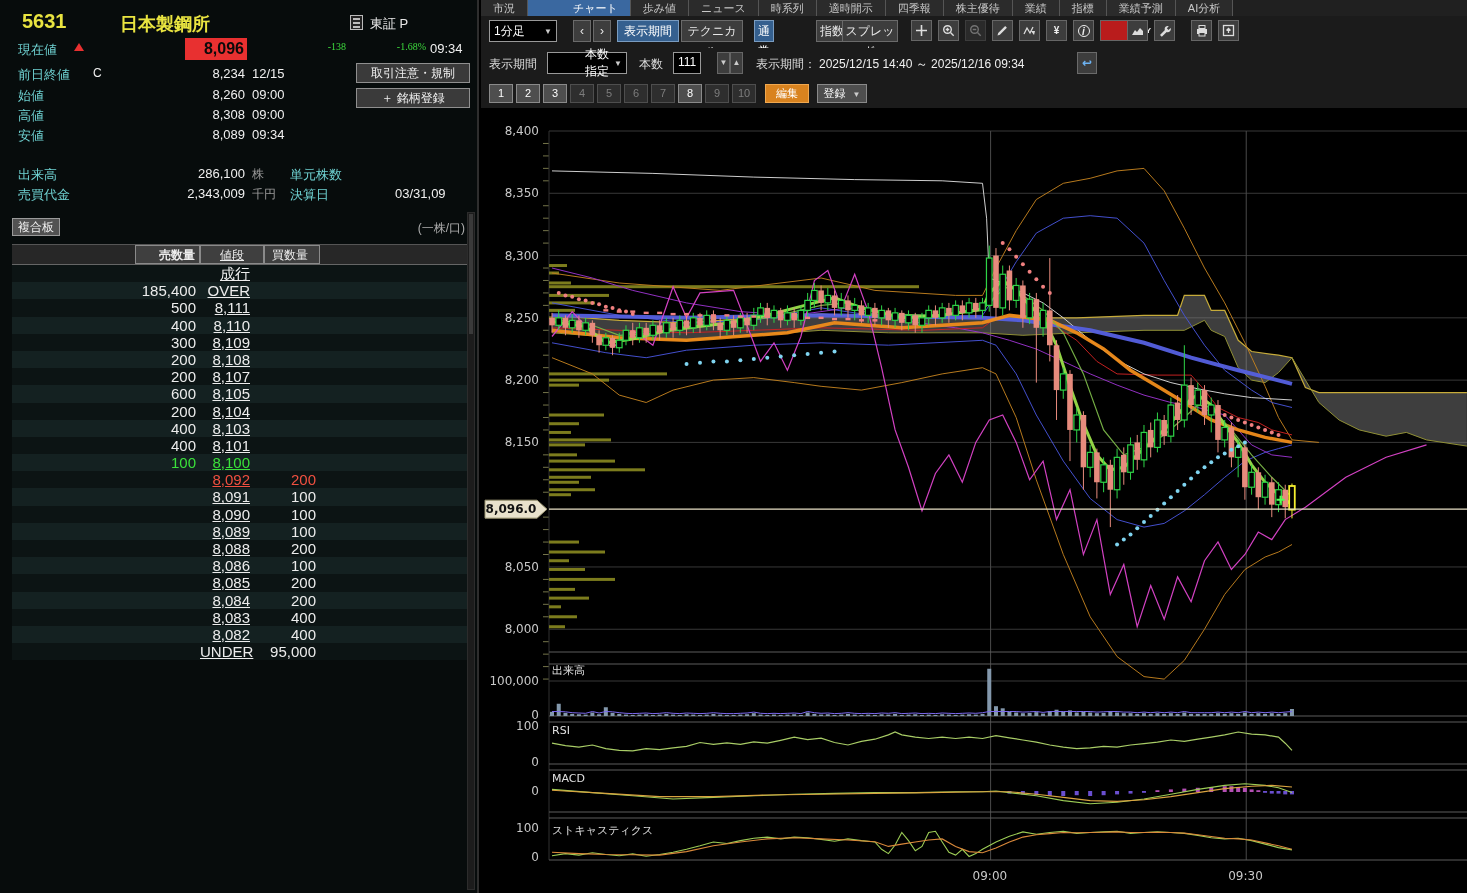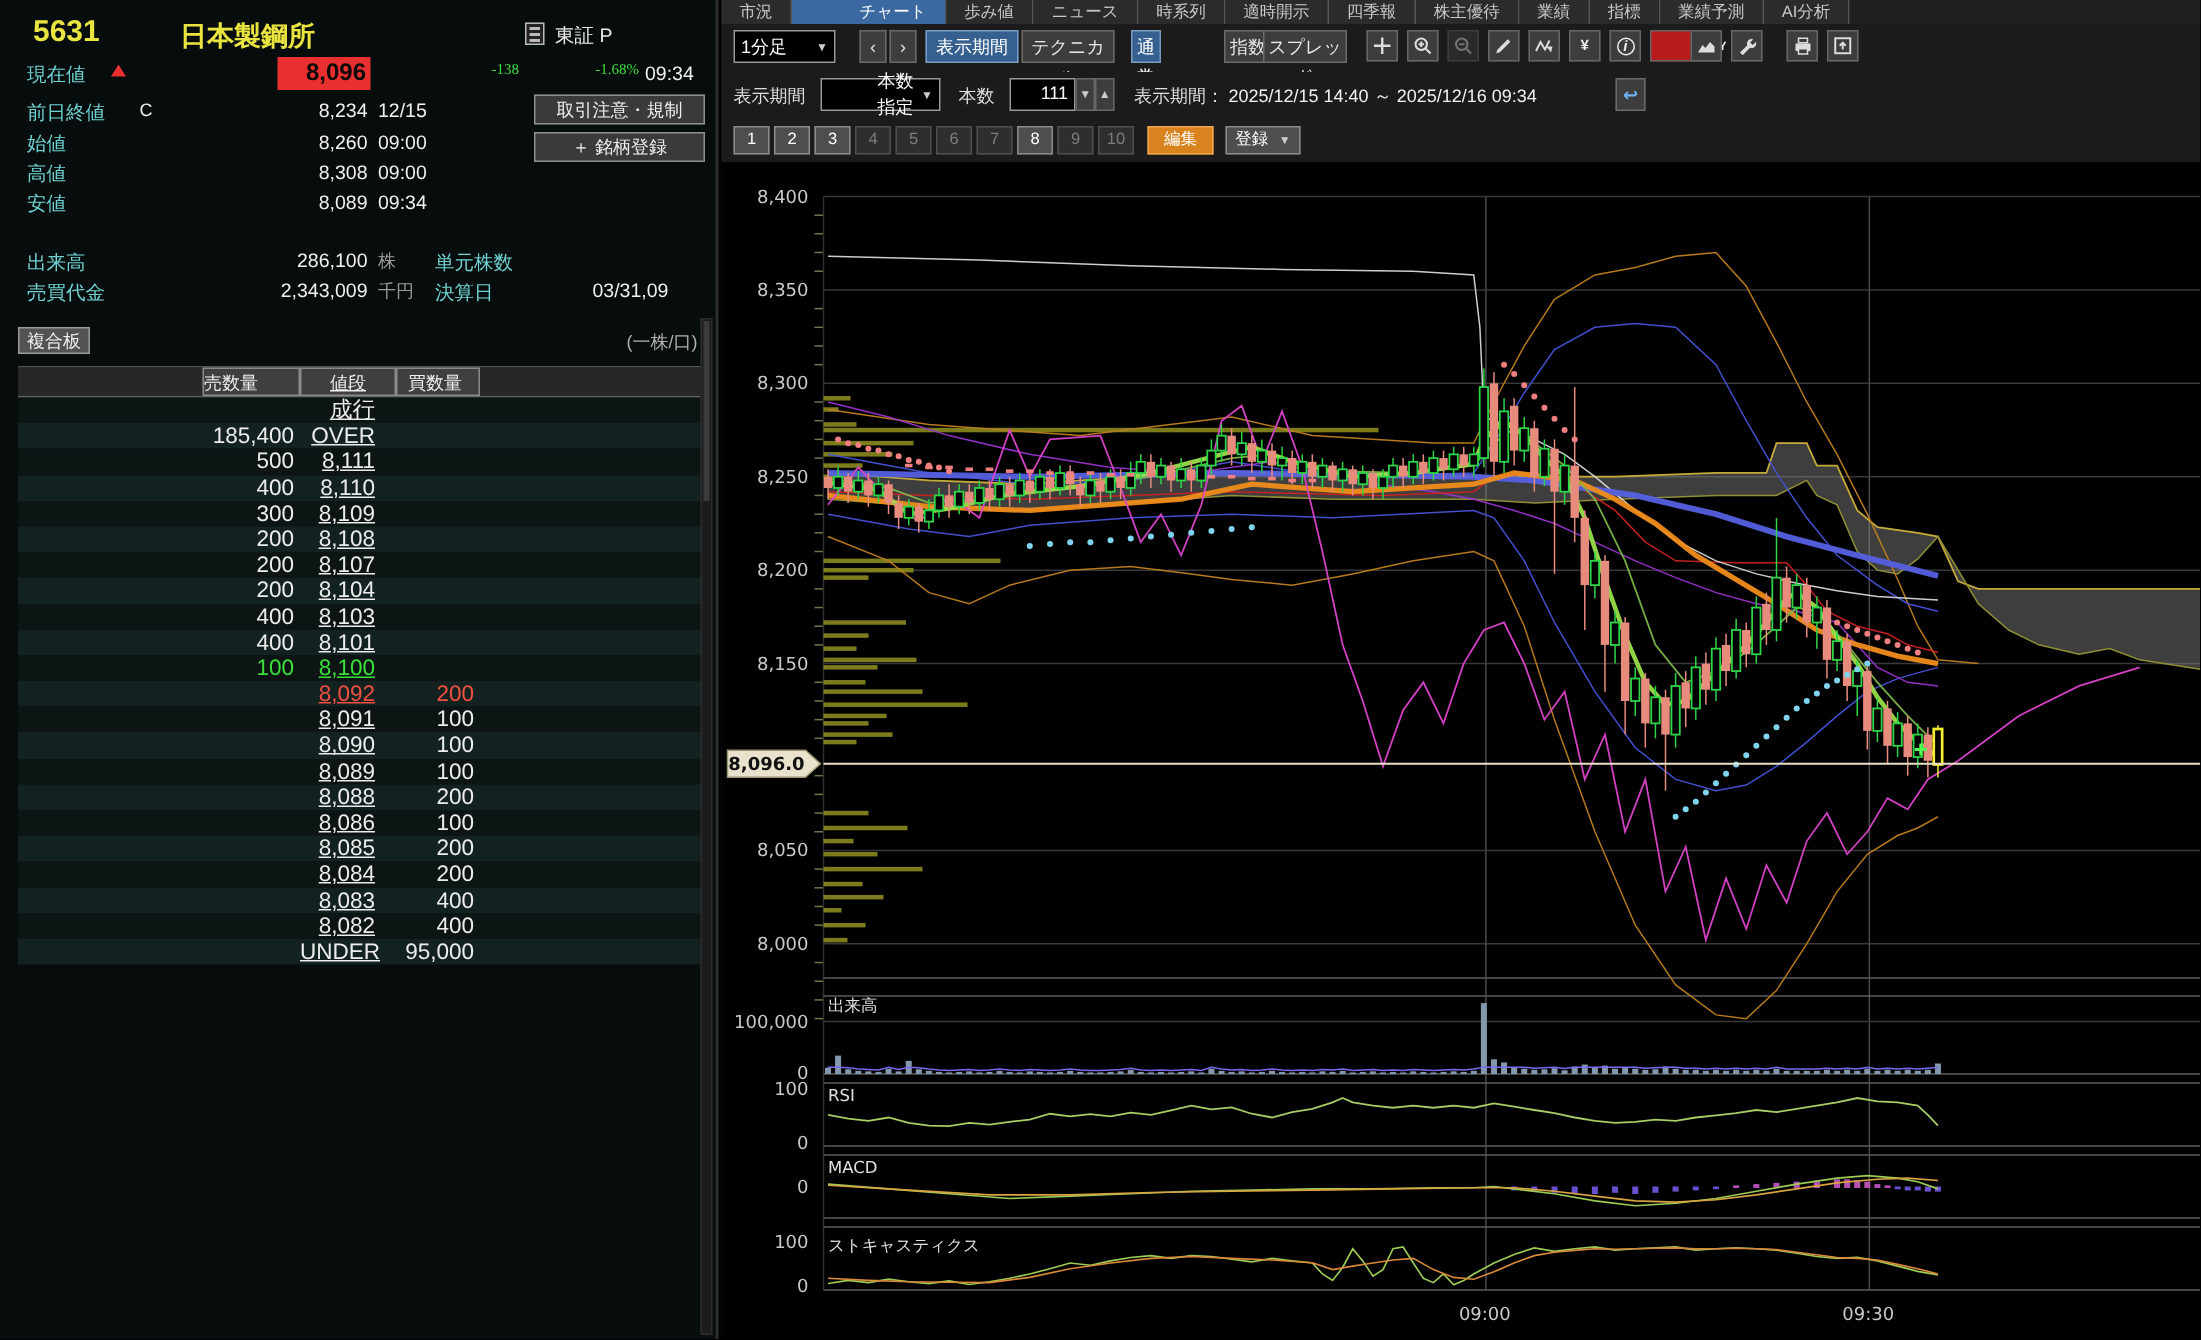"111" div.ctl { width: 44px -> 28px }
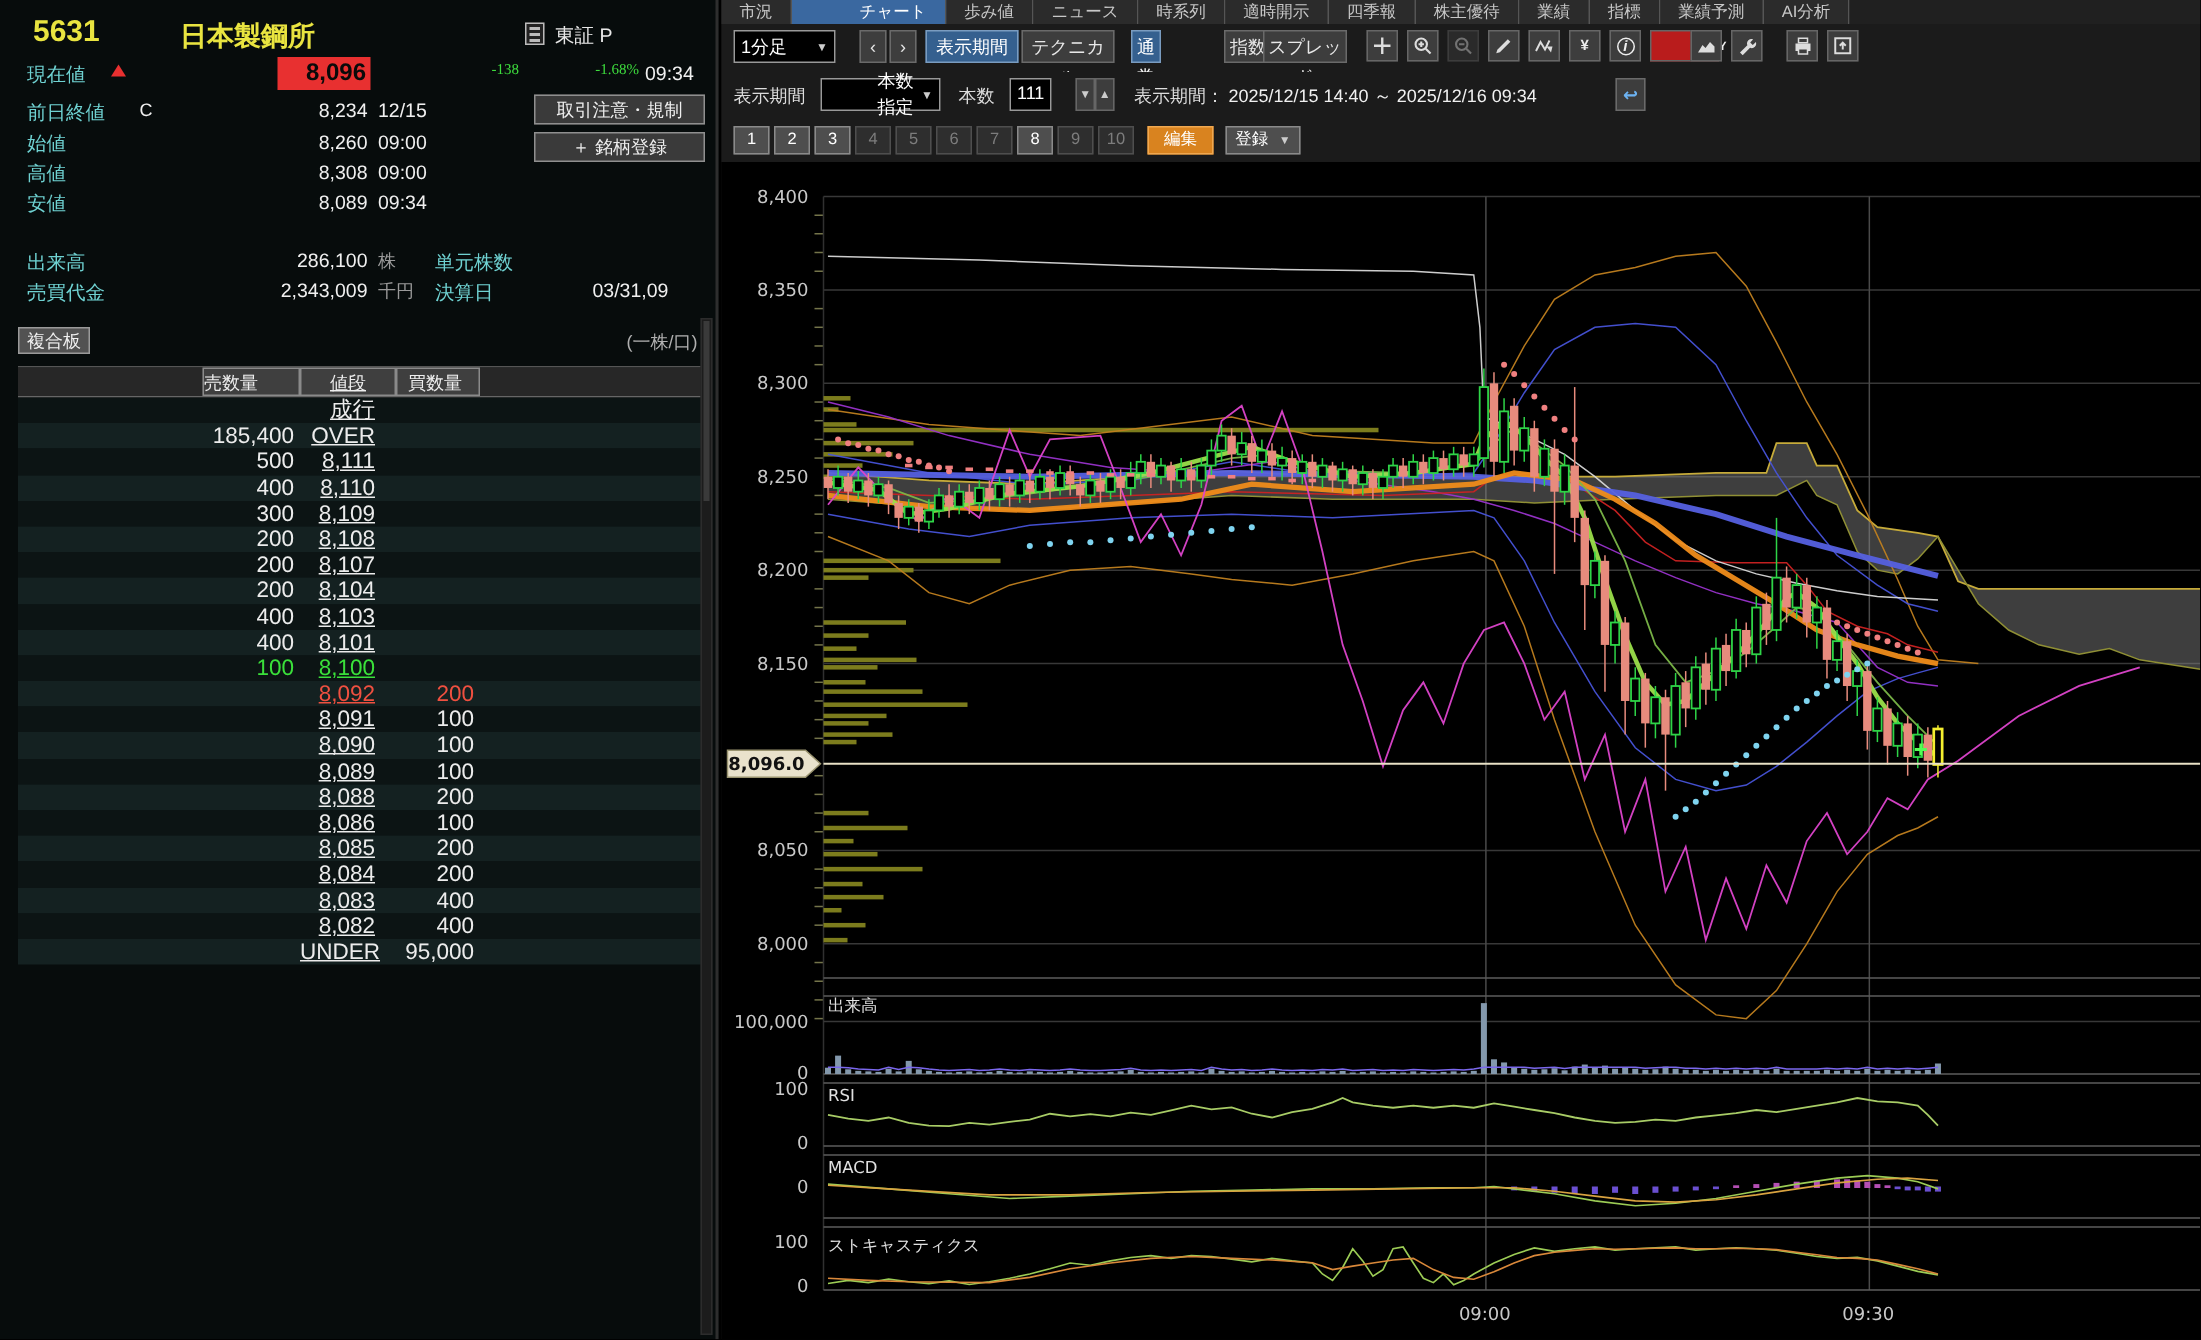"売数量" div.hc { font-weight: none -> bold; text-align: left -> right }
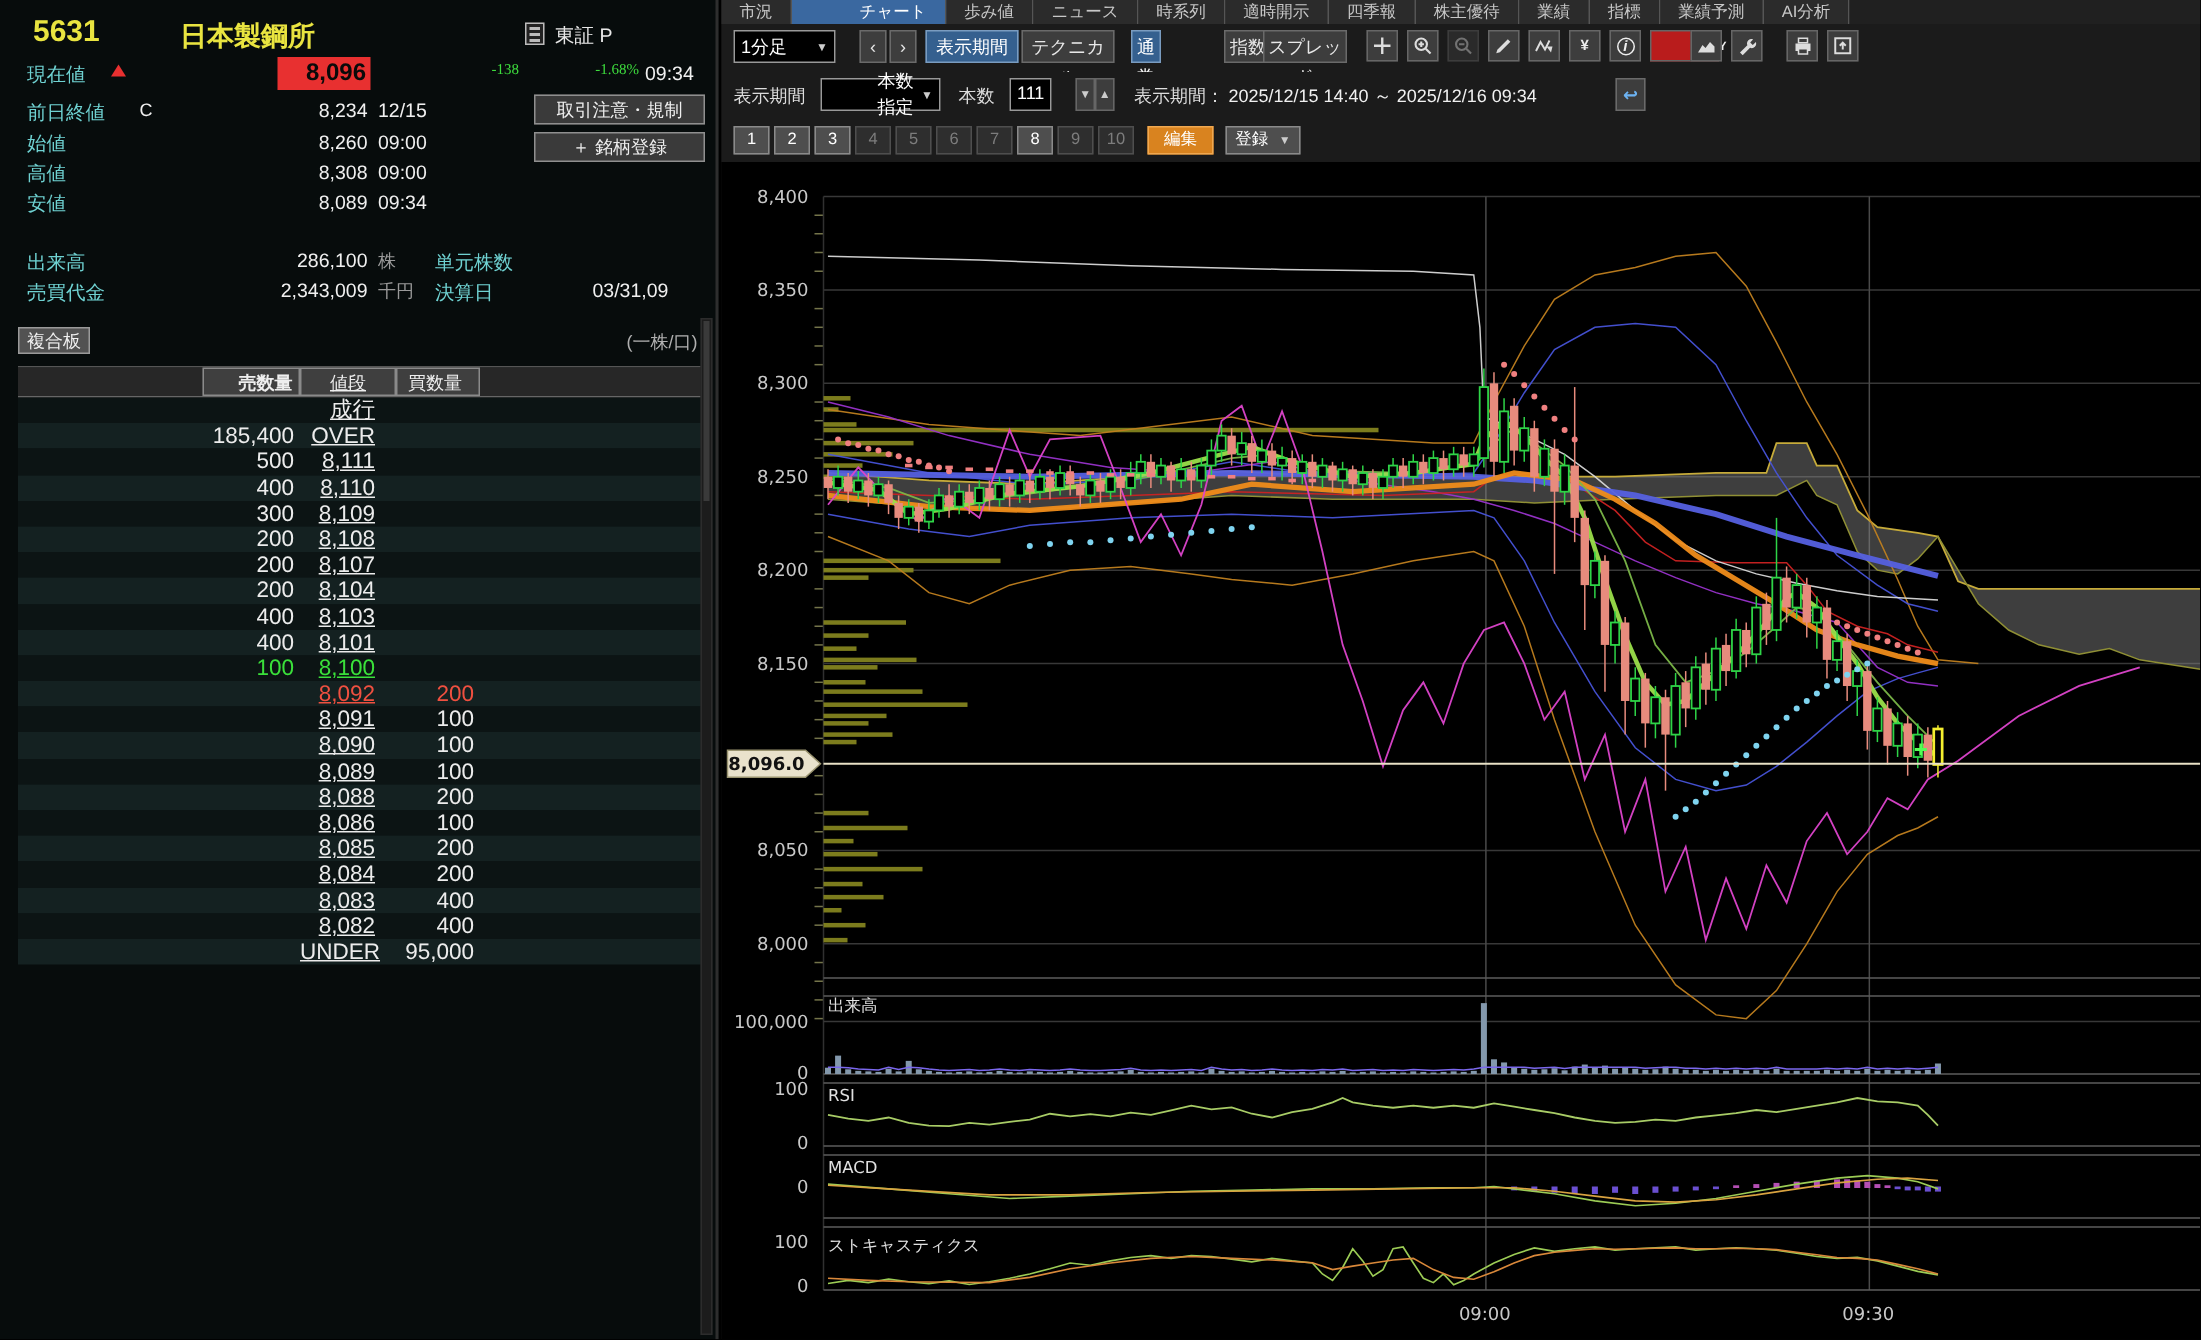"600" div.b-row { html: none -> <div> <div></div> <div>600</div> <div>8,105</div> <div></div> <div></div> </div> }
